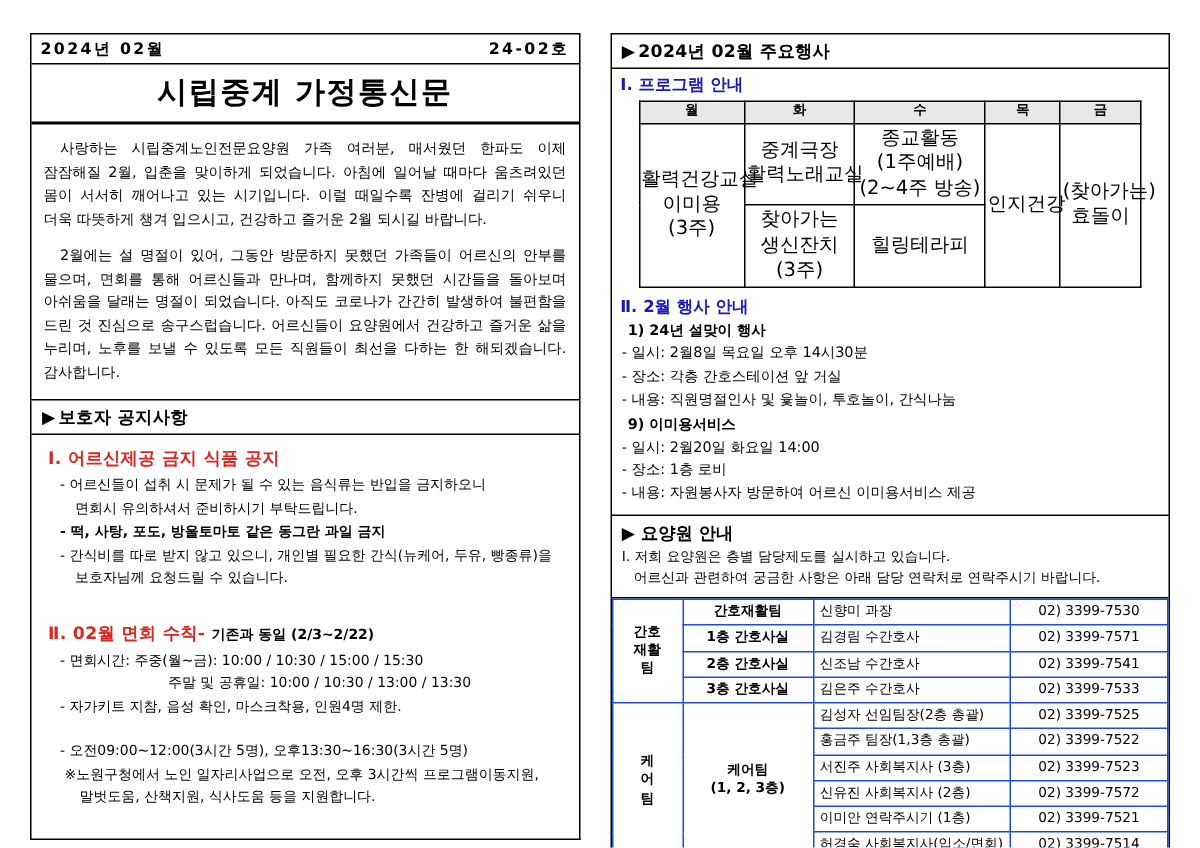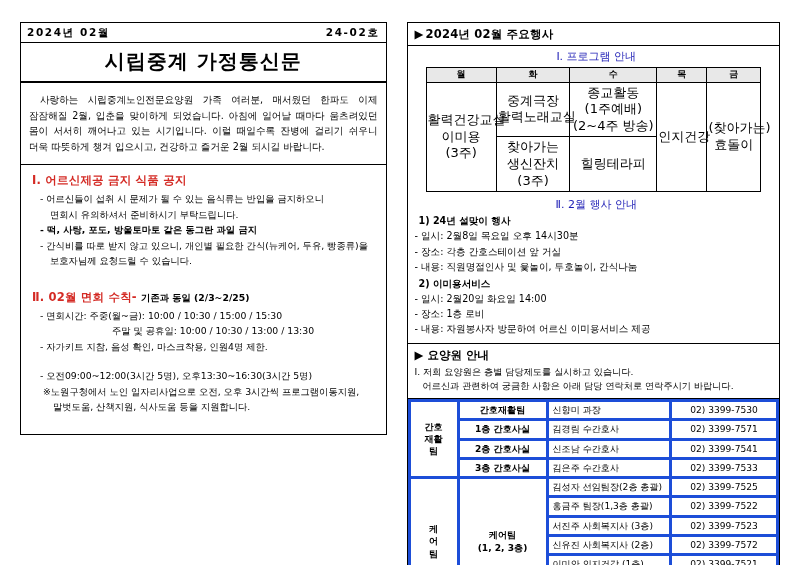"Ⅰ. 프로그램 안내" .sub-head { font-weight: normal -> bold; text-align: center -> none }
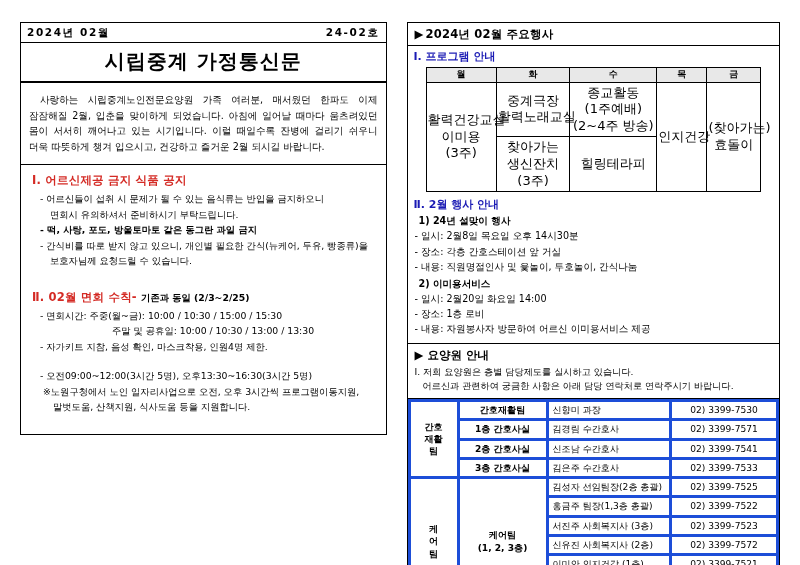"2월에는 설 명절이 있어, 그동안" p.para { html: none -> <p>2월에는 설 명절이 있어, 그동안 방문하지 못했던 가족들이 어르신의 안부를 물으며, 면회를 통해 어르신들과 만나며, 함께하지 못했던 시간들을 돌아보며 아쉬움을 달래는 명절이 되었습니다. 아직도 코로나가 간간히 발생하여 불편함을 드린 것 진심으로 송구스럽습니다. 어르신들이 요양원에서 건강하고 즐거운 삶을 누리며, 노후를 보낼 수 있도록 모든 직원들이 최선을 다하는 한 해되겠습니다. 감사합니다.</p> }
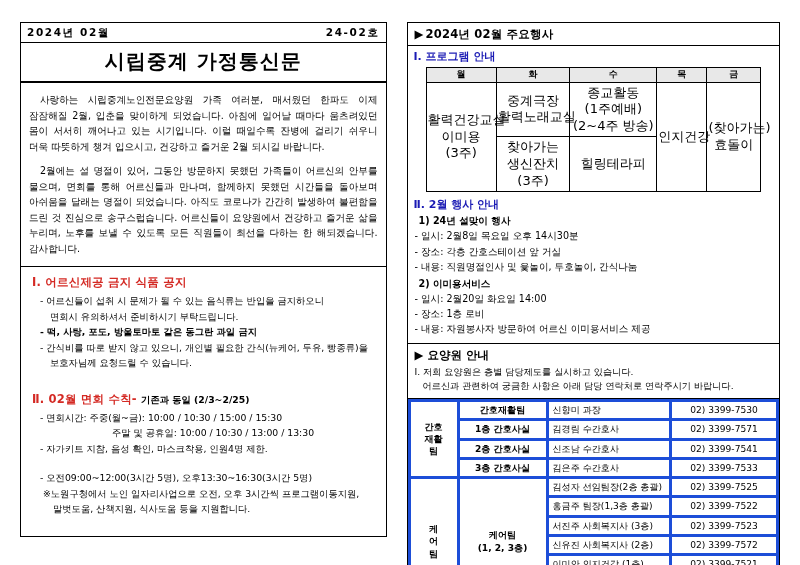"▶ 보호자 공지사항" div.sec-head { html: none -> <div> <span>▶</span><span>보호자 공지사항</span> </div> }
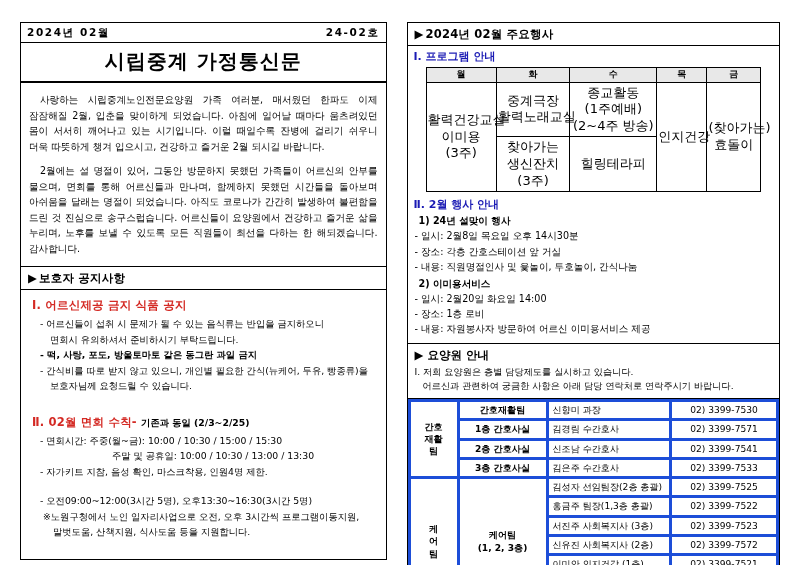"2) 이미용서비스" li.sub2 { text: 2 -> 9 }
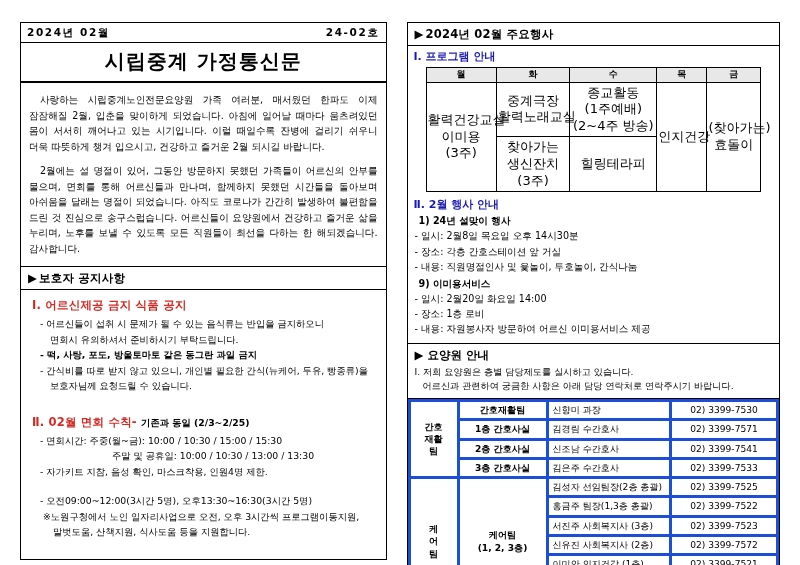"간호재활팀" table.contacts td { border: 3px solid #1d4ed8 -> 1px solid #1d4ed8 }
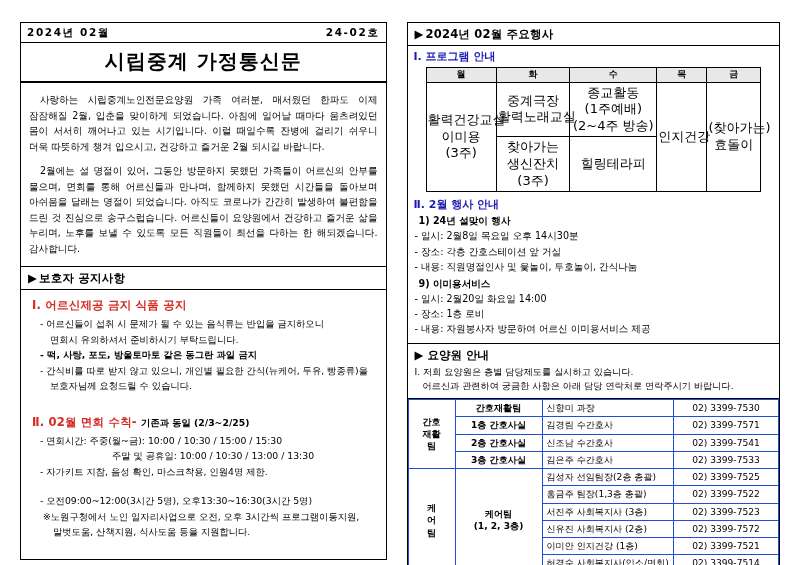"기존과 동일 (2/3~2/25)" span.sub { text: 2/25 -> 2/22 }
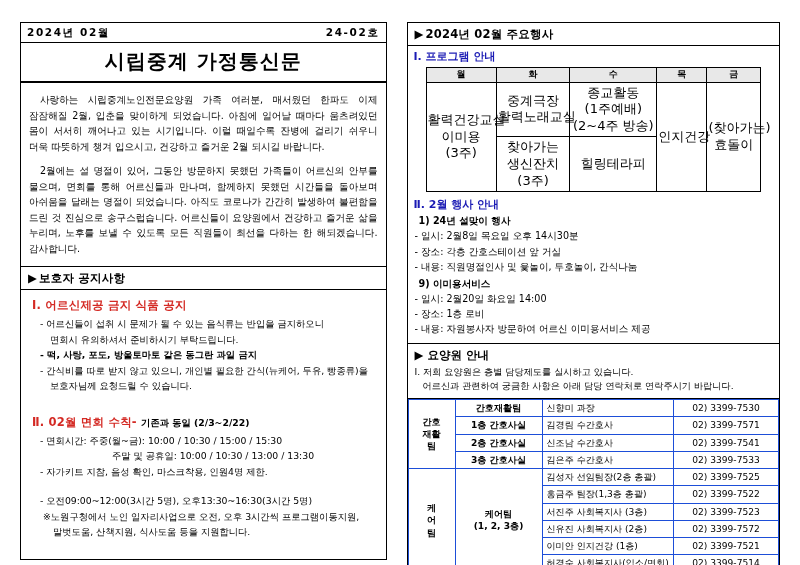"이미안 인지건강 (1층)" td.nm { text: 인지건강 -> 연락주시기 }
